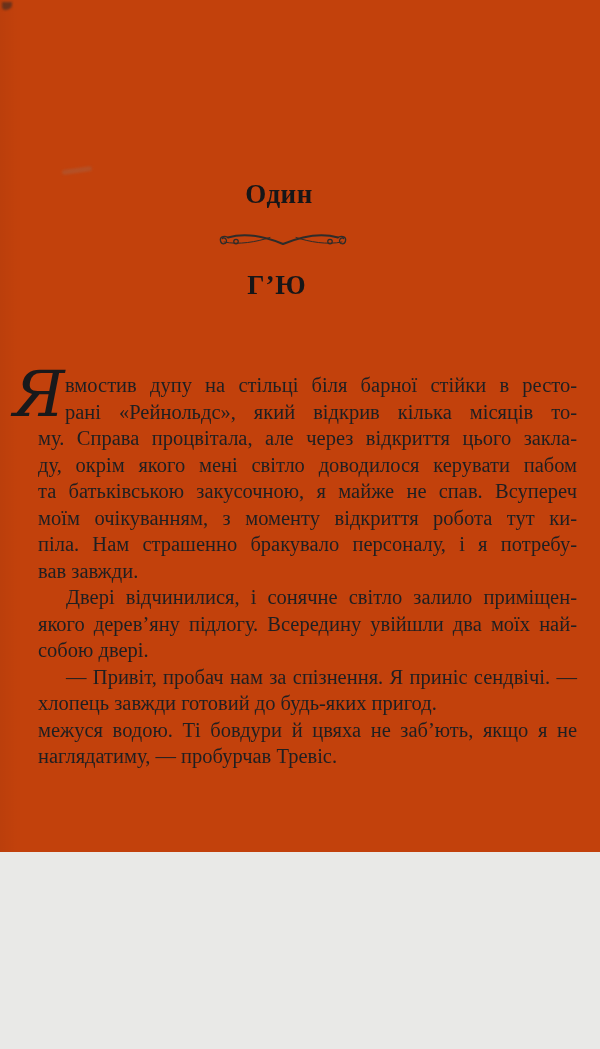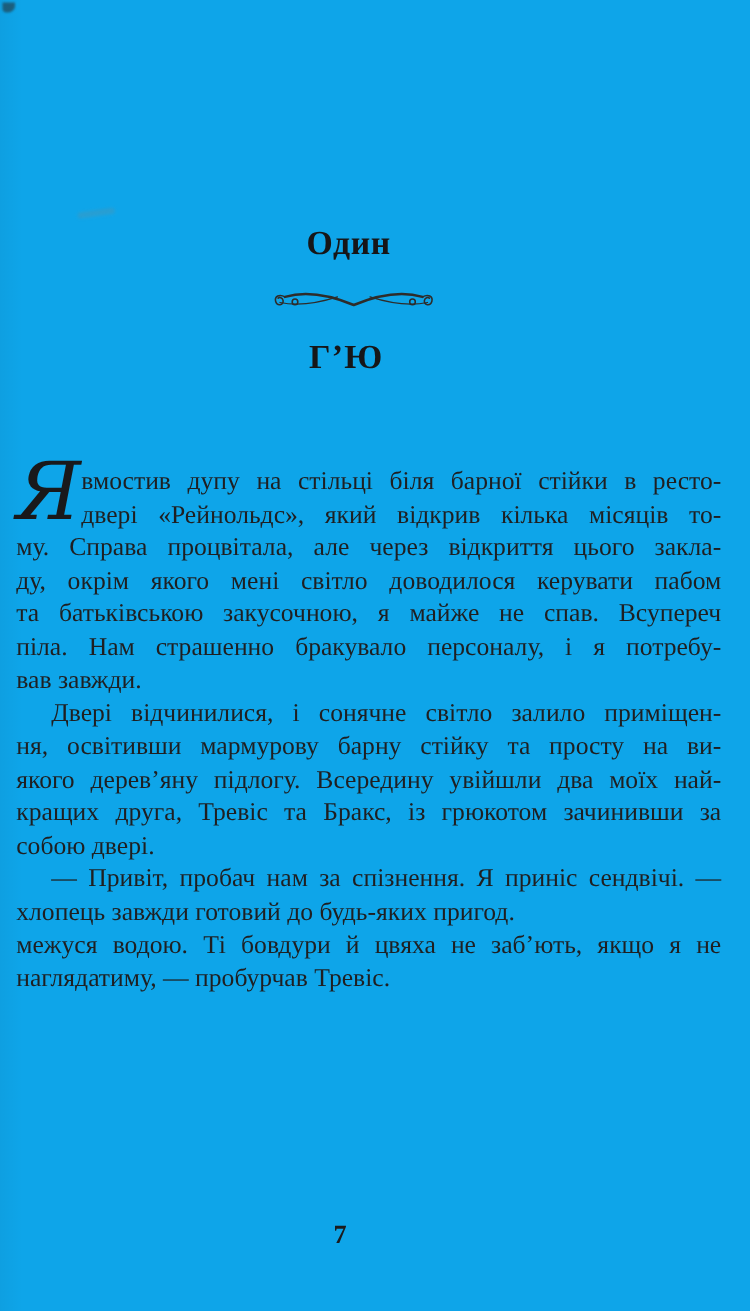"Один" .page { background: #0ea5e9 -> #c2410c; height: 1049px -> 852px }
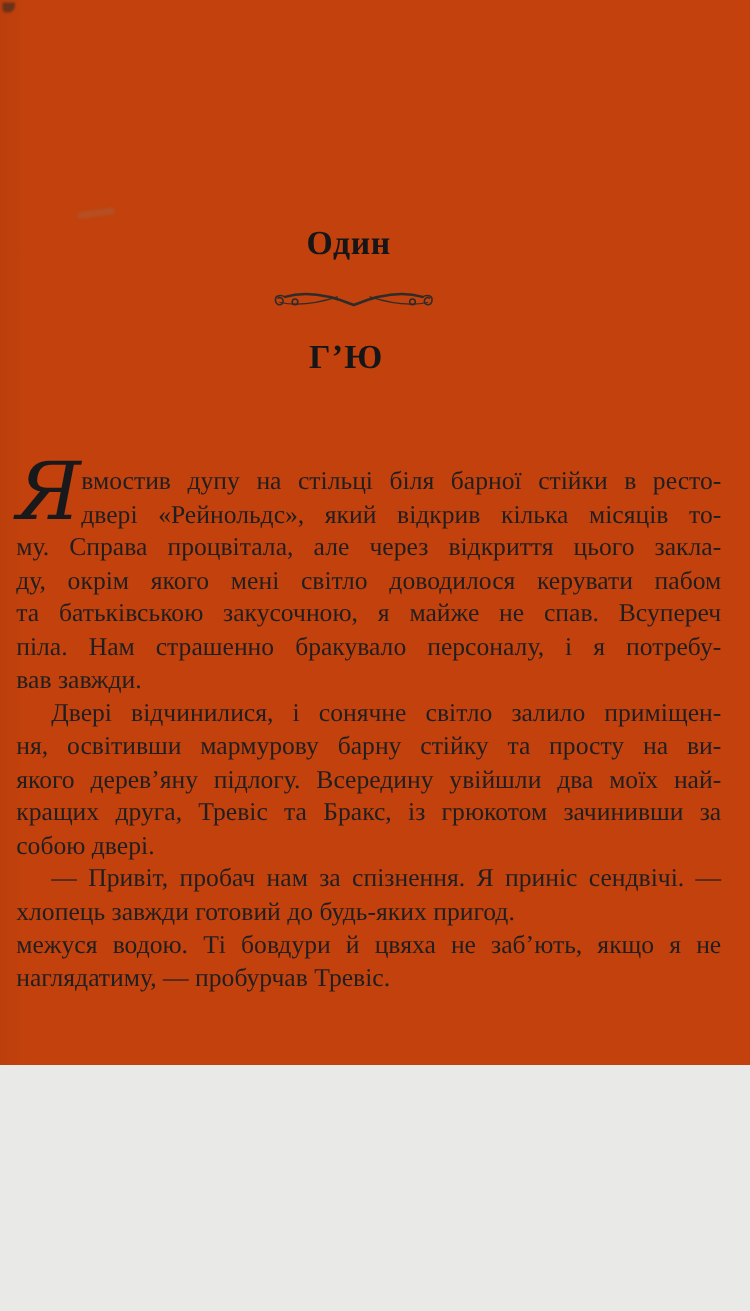"вмостив дупу на стільці біля" .ln { margin-left: none -> 25px }
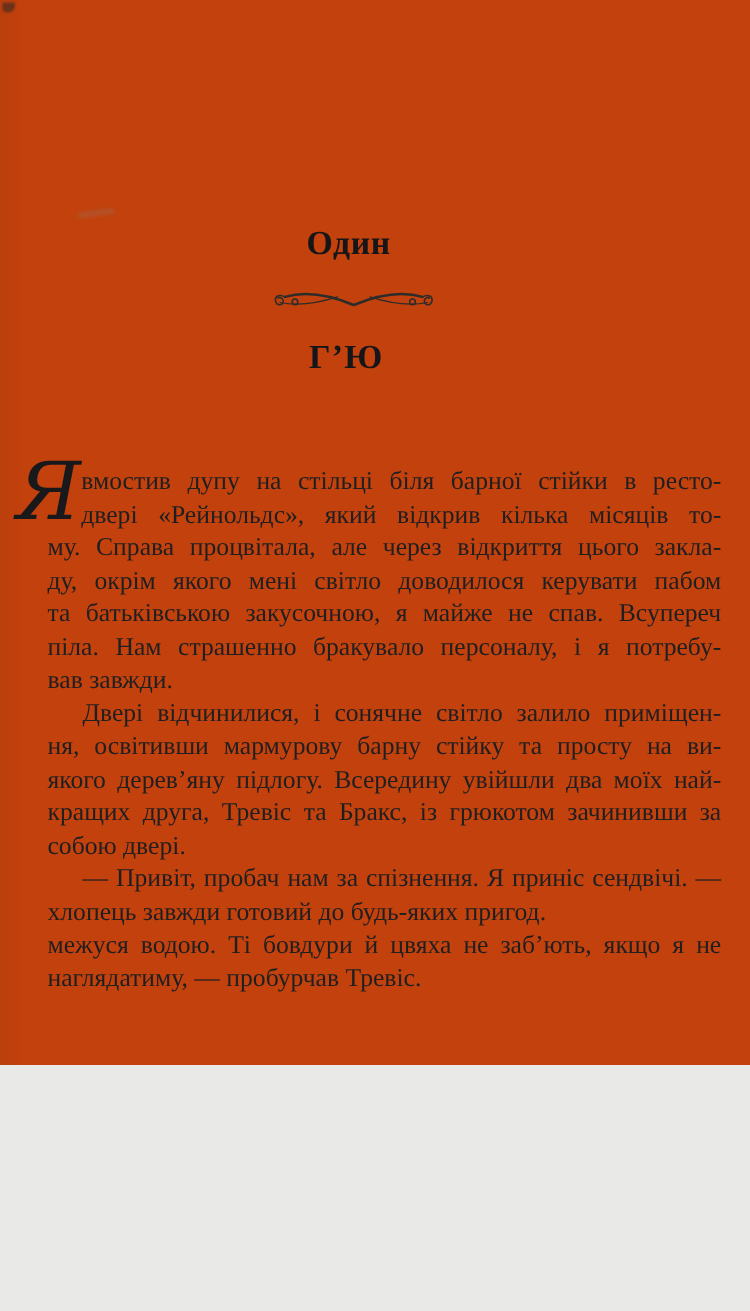"двері «Рейнольдс», який відкрив кілька" div.ln { text: двері -> рані }
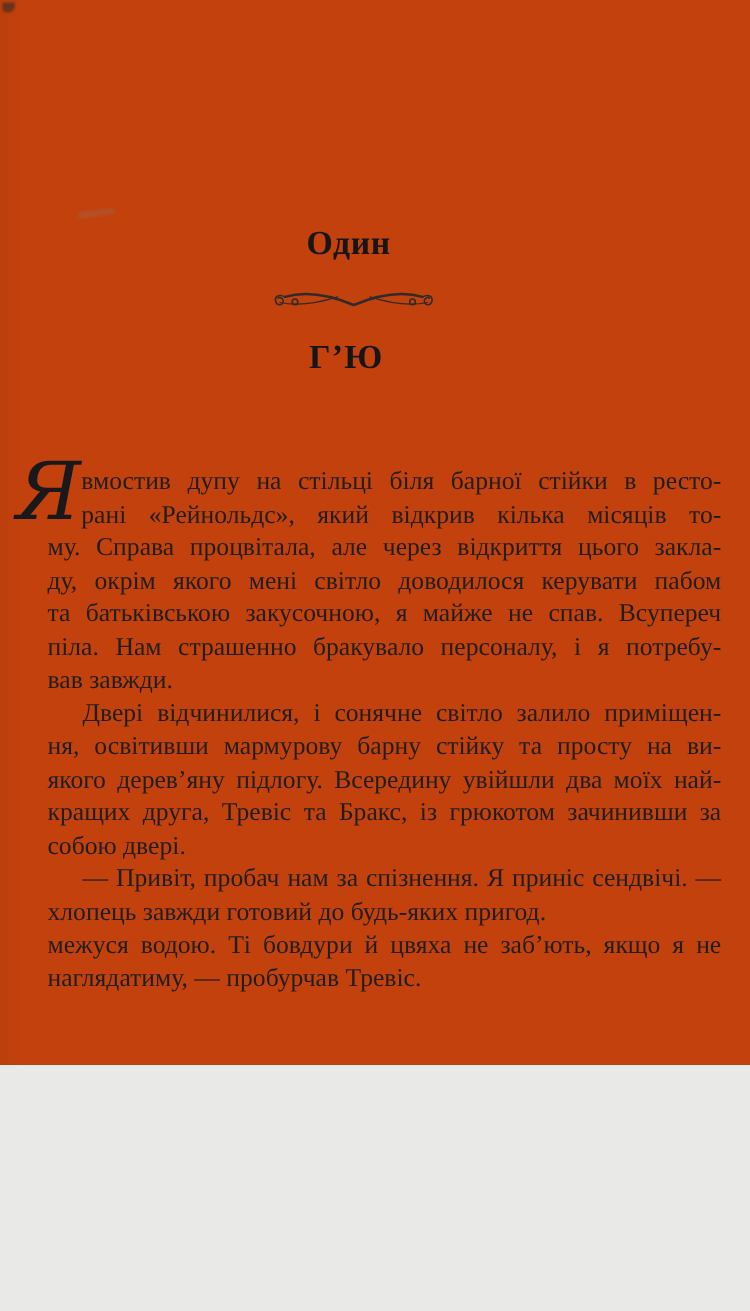"моїм очікуванням, з моменту відкриття" div.ln { html: none -> <div>моїм очікуванням, з моменту відкриття робота тут ки-</div> }
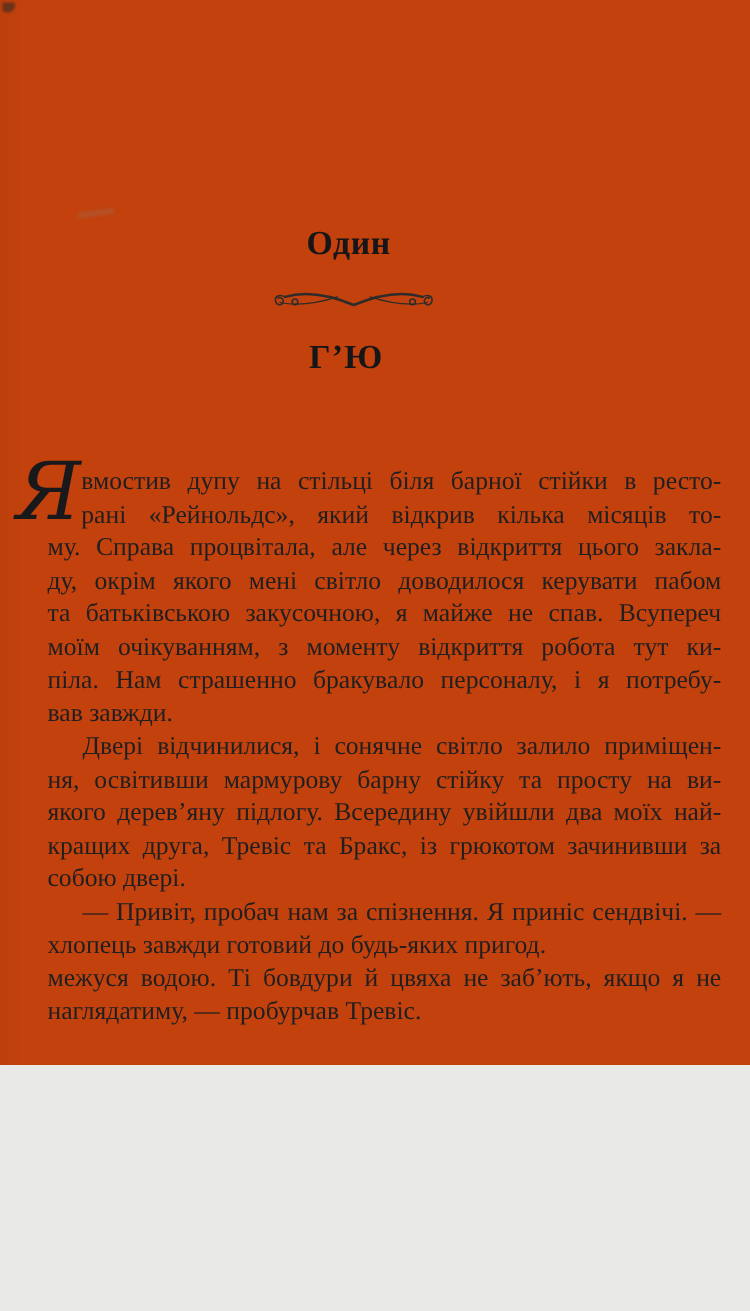"ня, освітивши мармурову барну стійку" div.ln { html: <div>ня, освітивши мармурову барну стійку та просту на ви-</div> -> none }
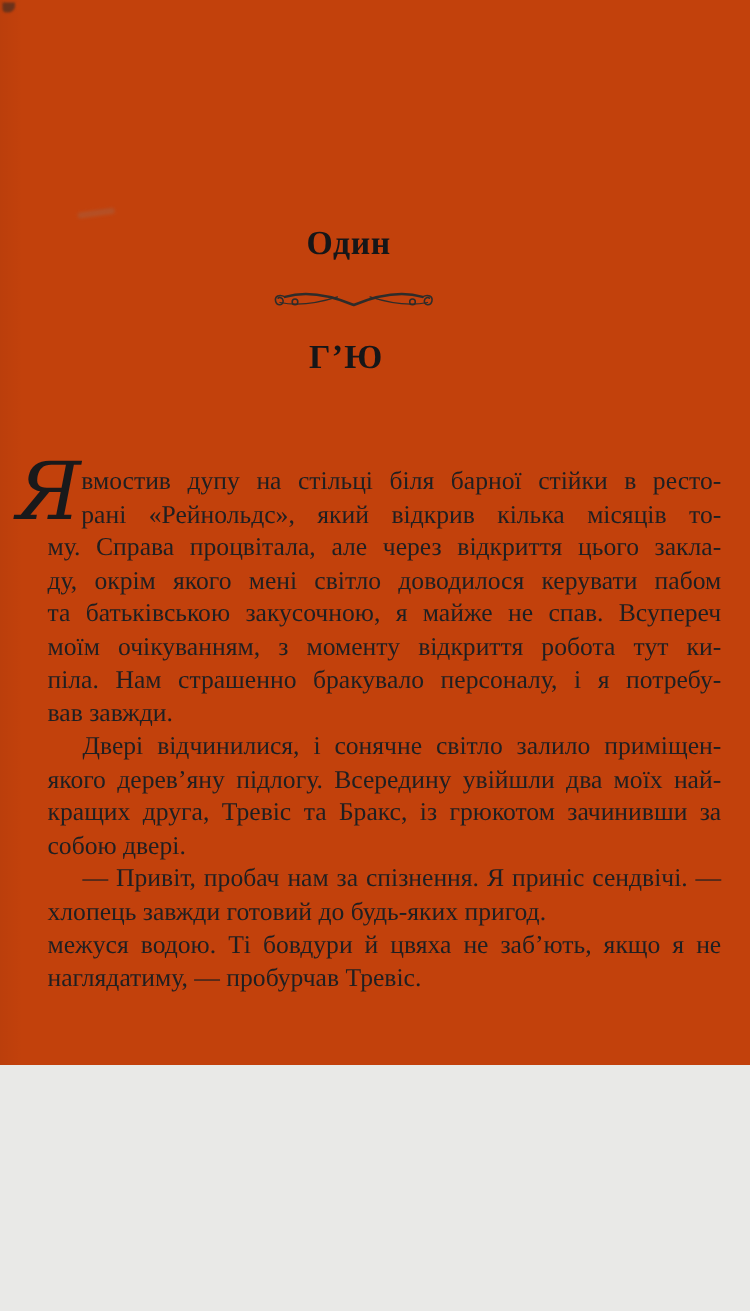"кращих друга, Тревіс та Бракс," div.ln { html: <div>кращих друга, Тревіс та Бракс, із грюкотом зачинивши за</div> -> none }
